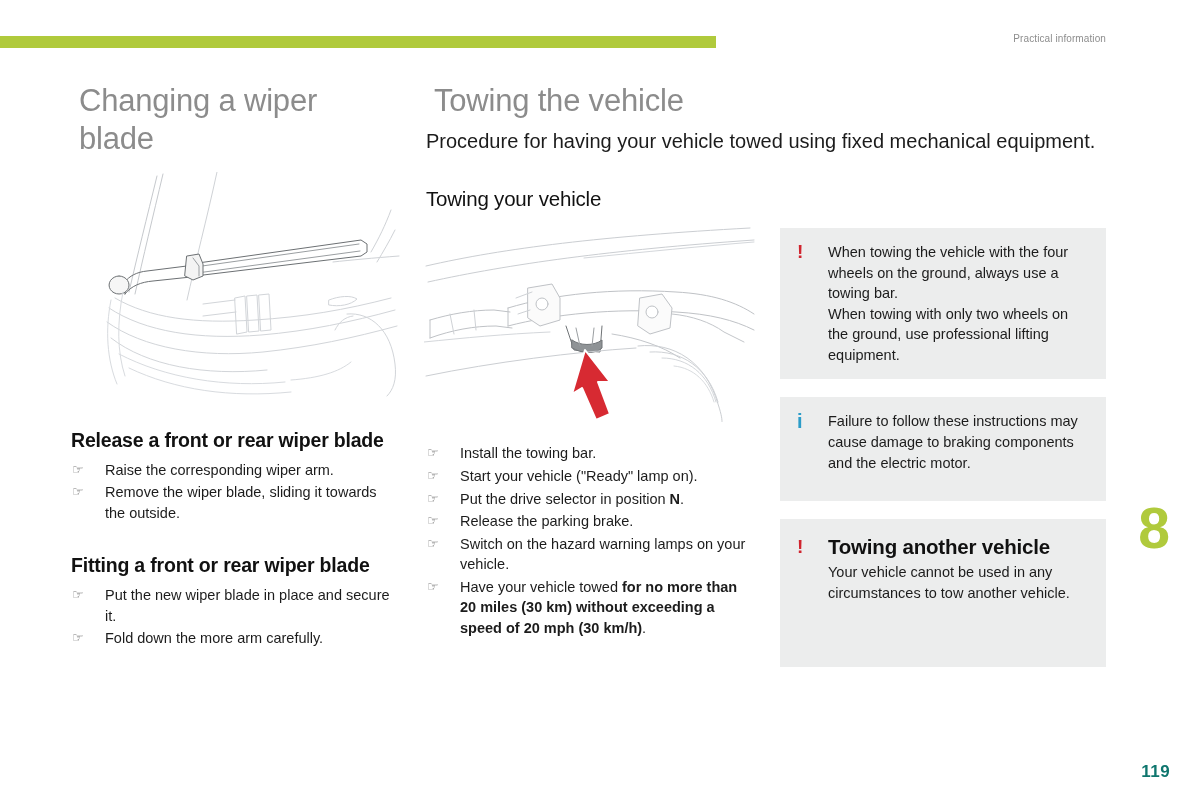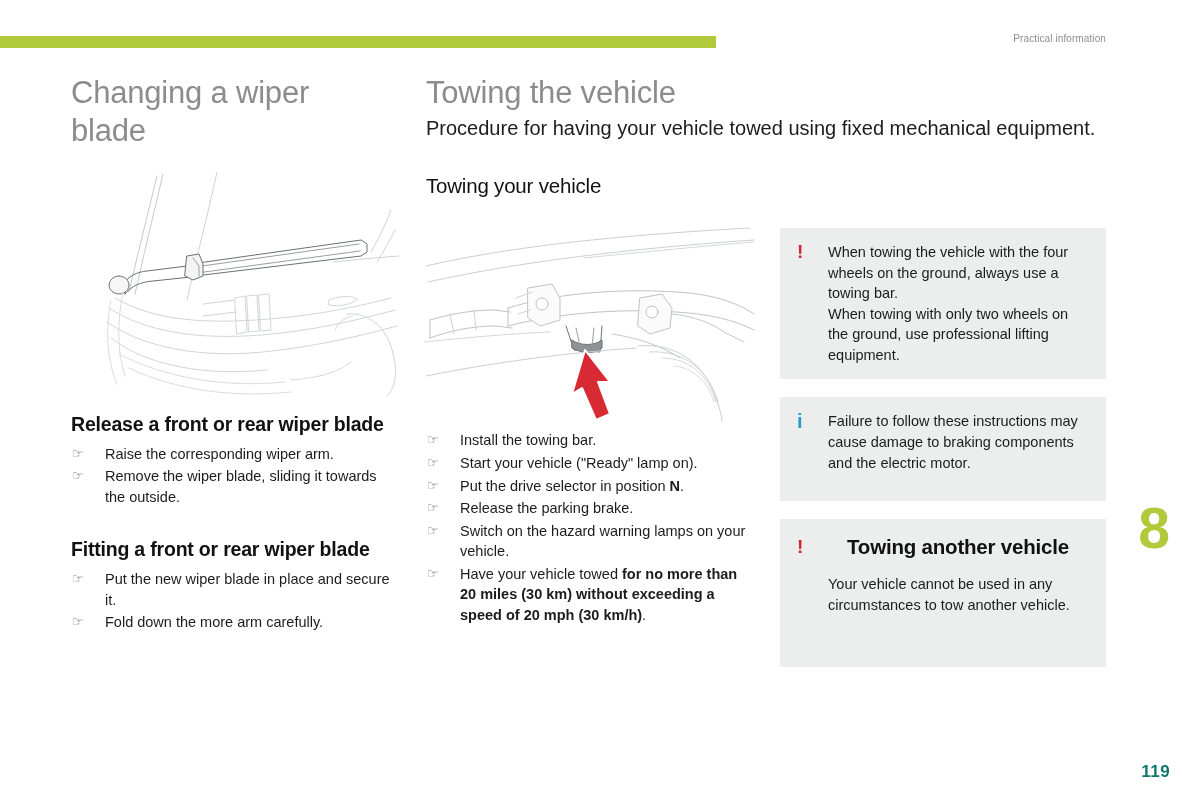"Changing a wiper blade" .chapter-title { margin: 0 -> 8px }
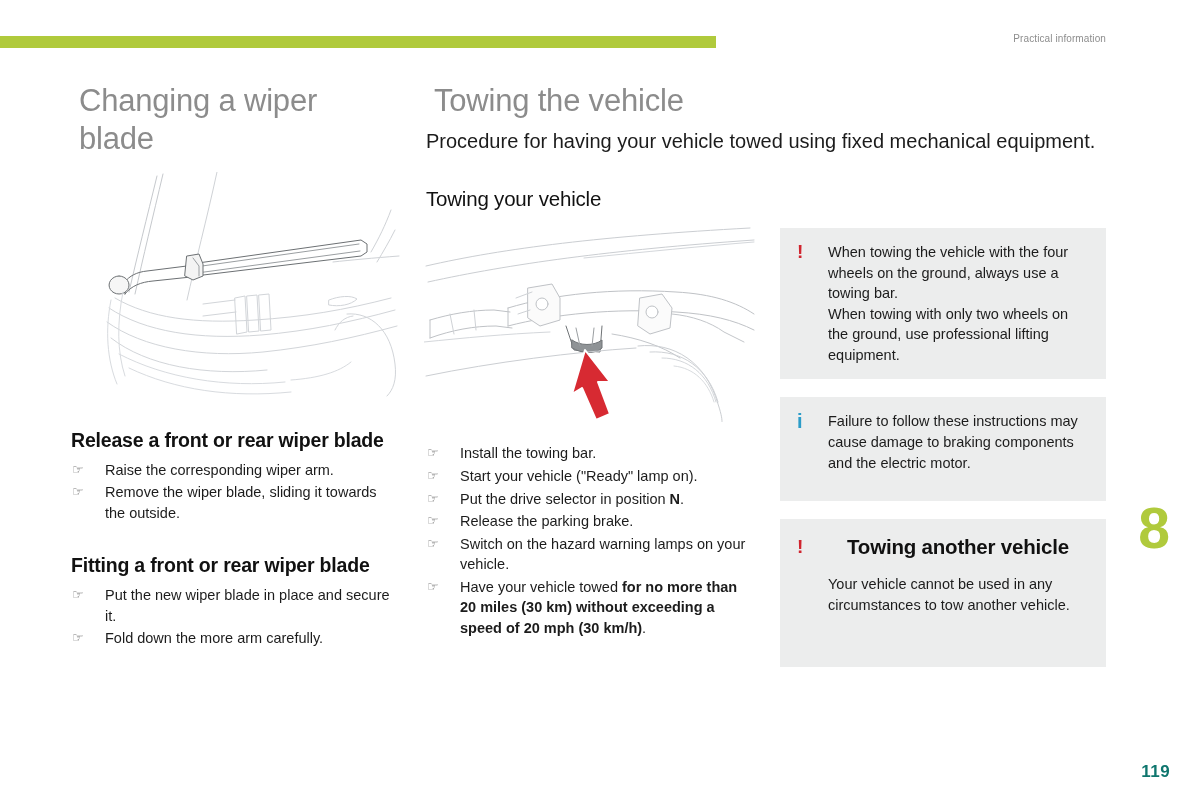"Towing another vehicle" .callout h3 { margin: 0 0 14px 0 -> 0 0 2px 0; text-align: center -> none }
